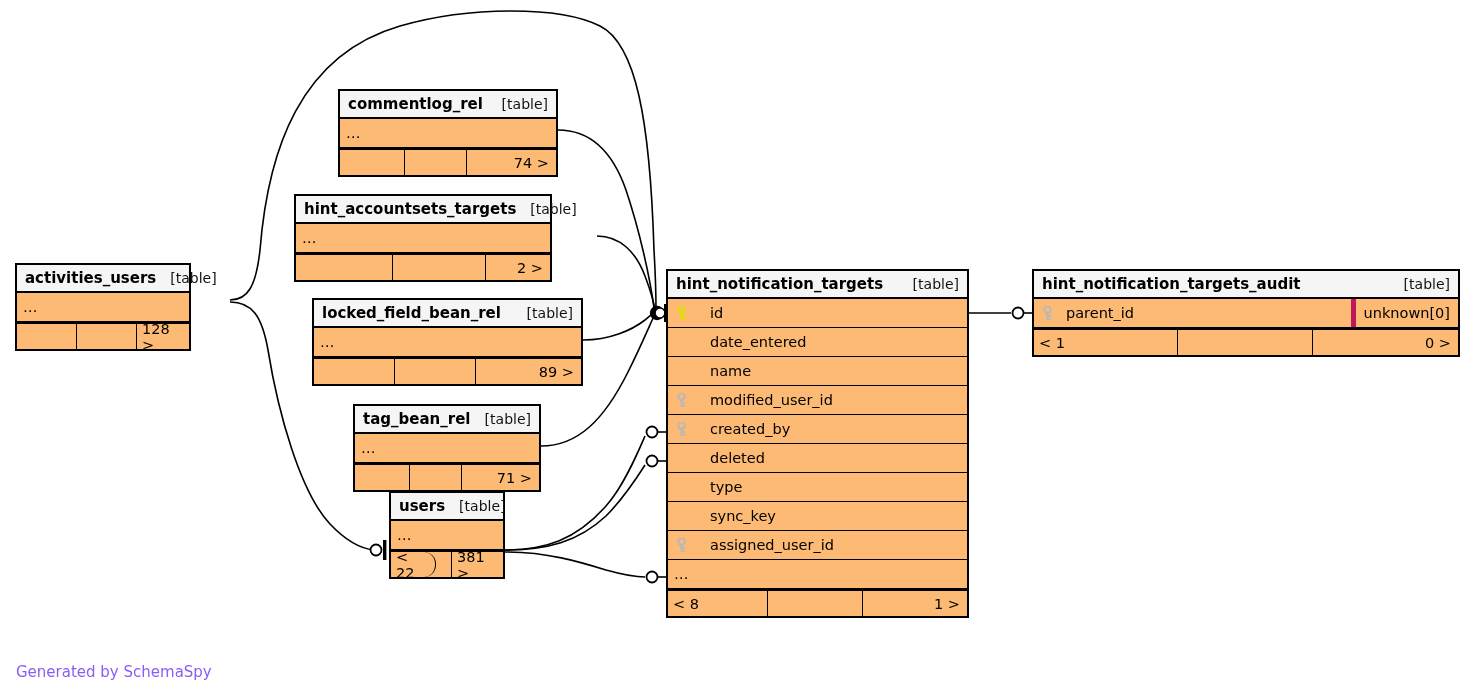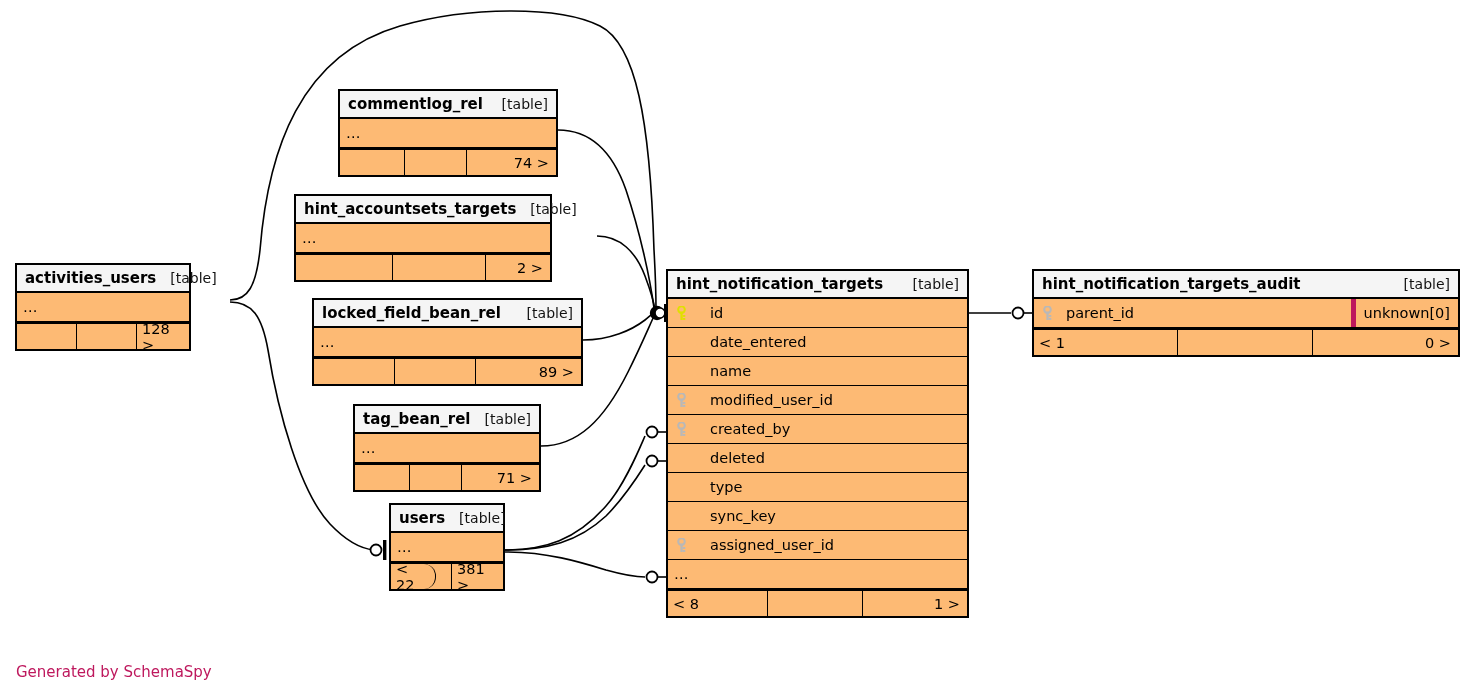"users" div.tbl { top: 503px -> 491px }
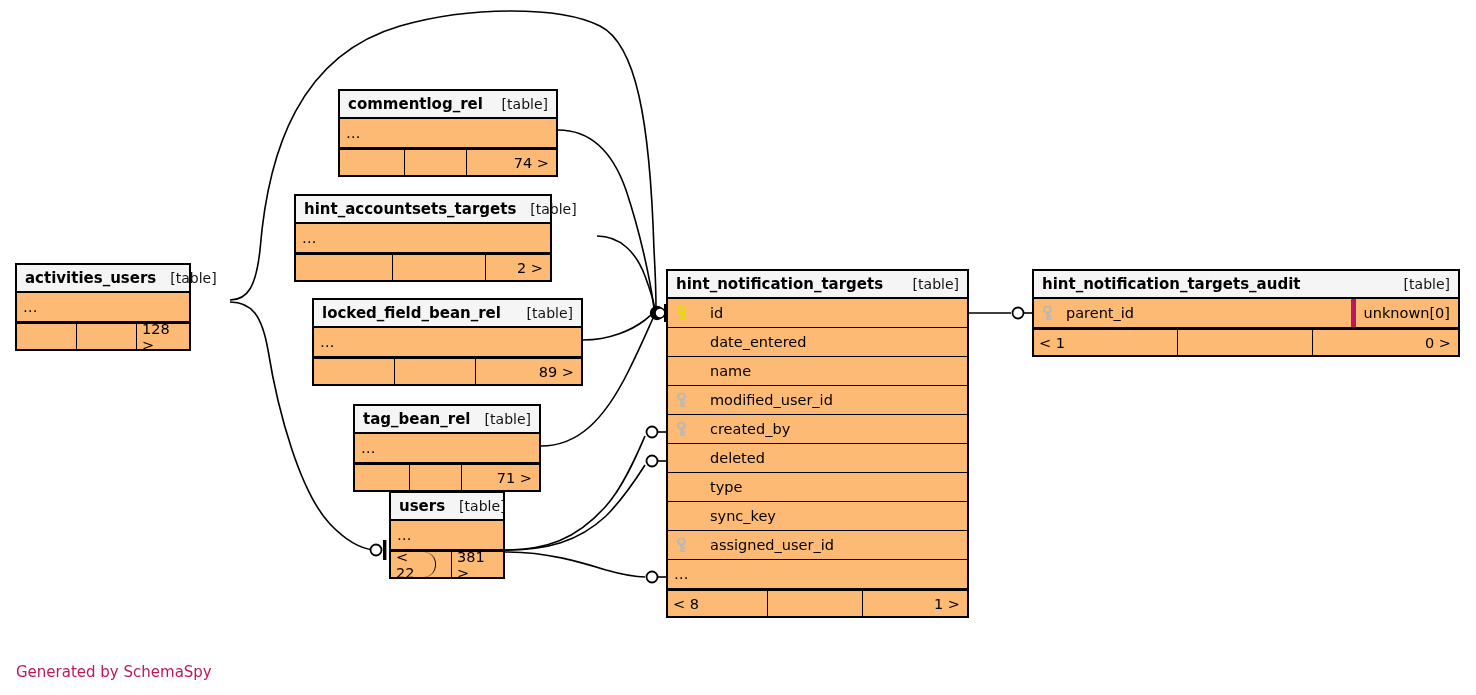"Generated by SchemaSpy" .credit { color: #be185d -> #8b5cf6 }
